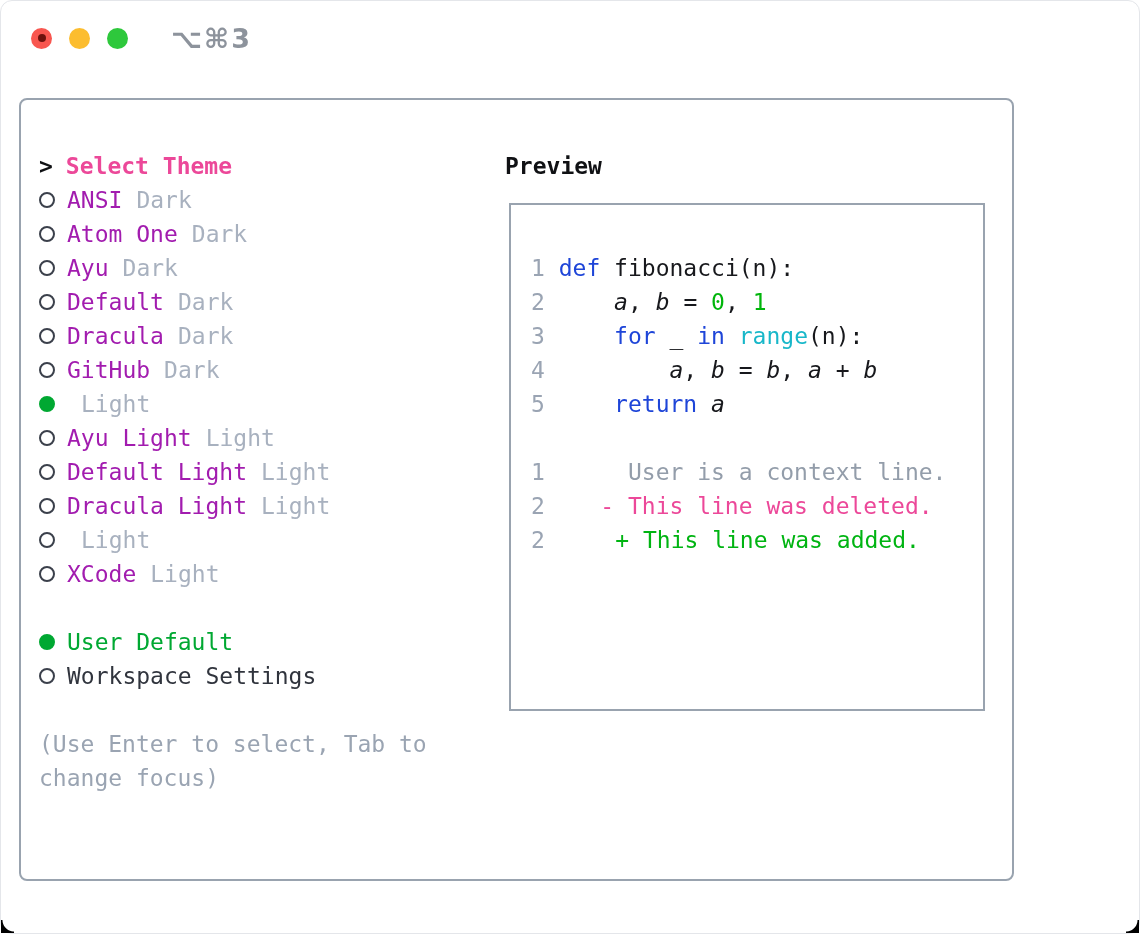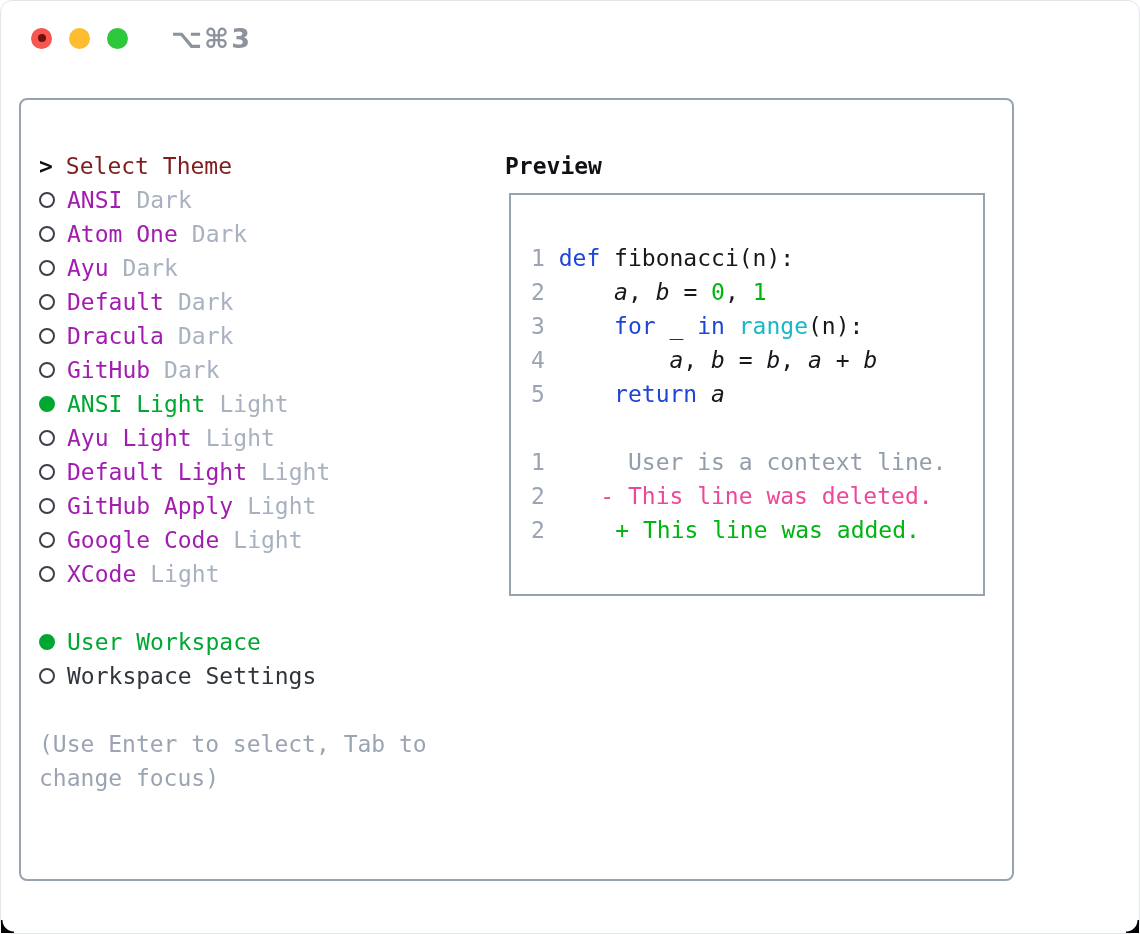"Select Theme" .heading { color: #7f1d1d -> #ec4899; font-weight: normal -> bold }
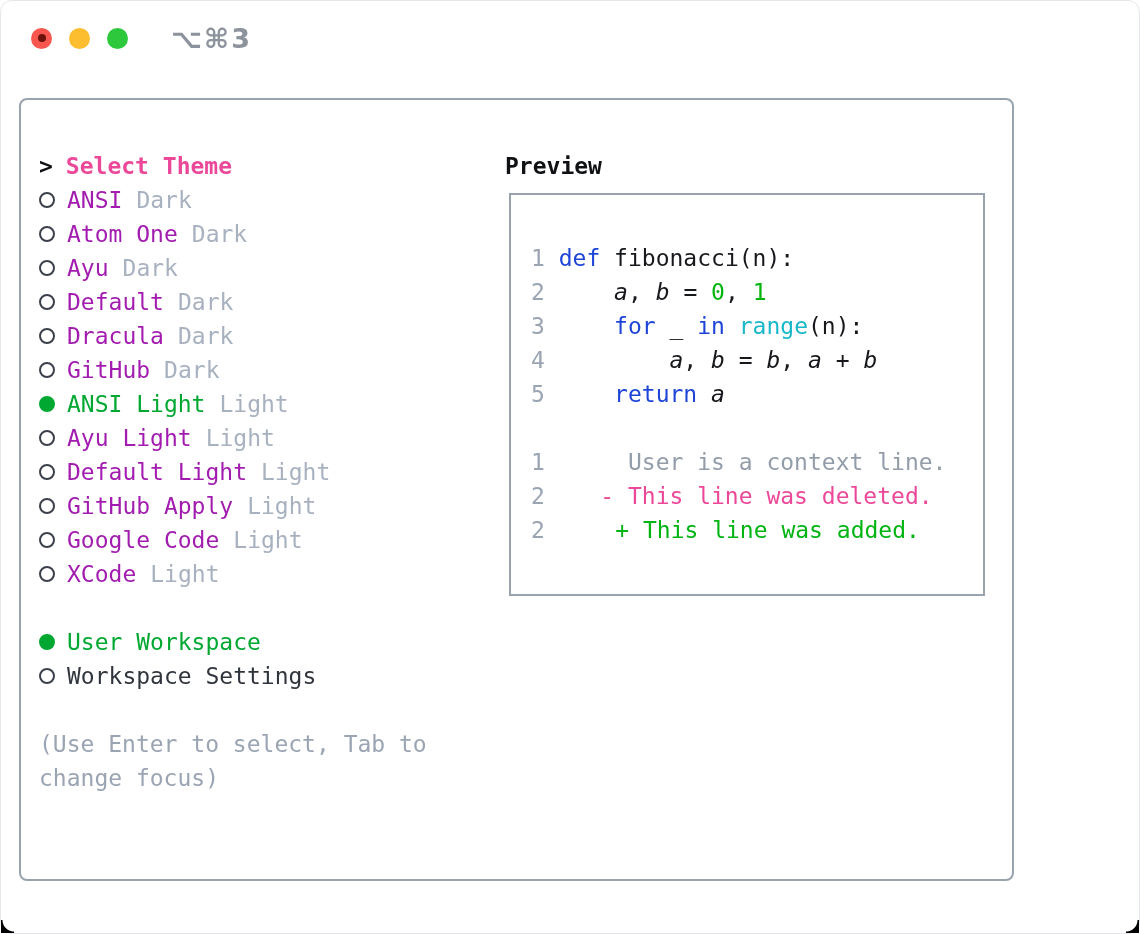"1 def fibonacci(n):" .preview-box { height: 403px -> 508px; top: 93px -> 103px }
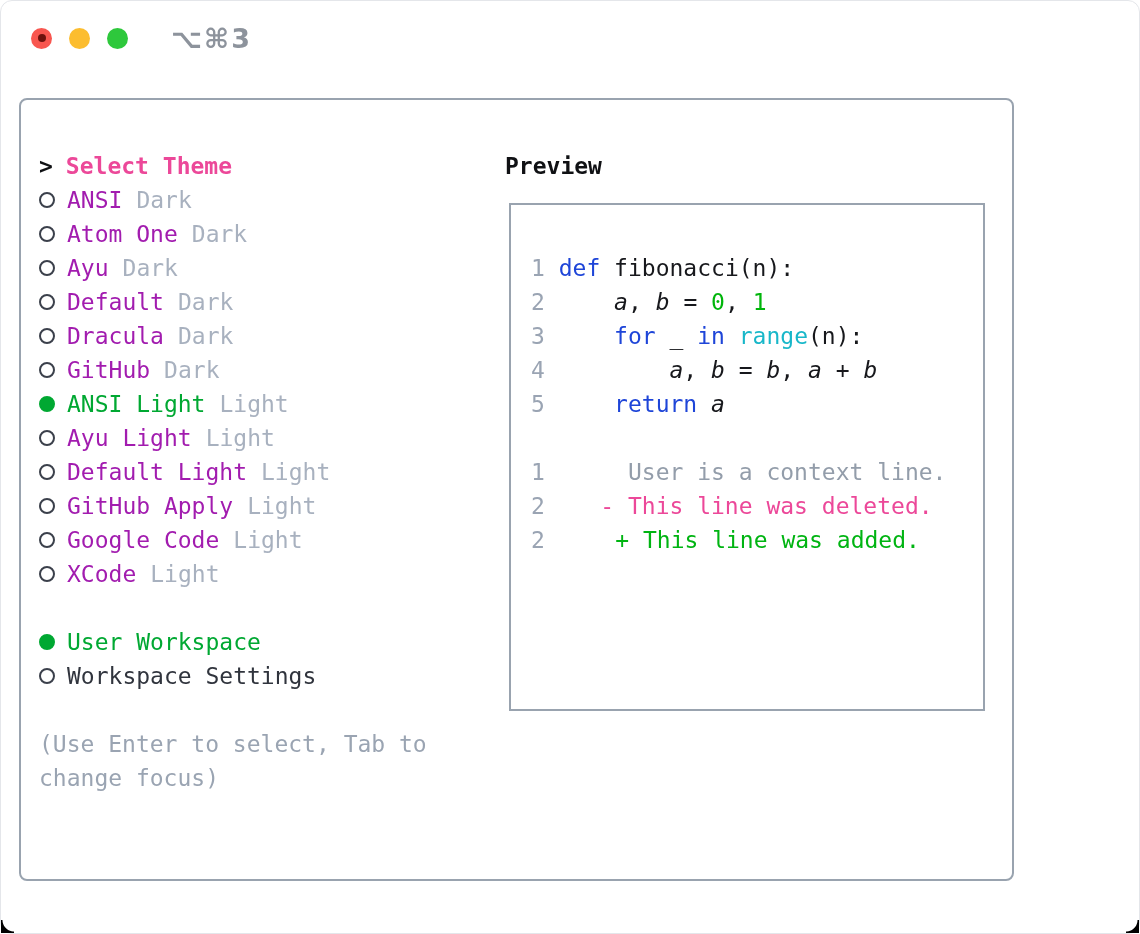"ANSI Light" span.theme-name { html: <span>ANSI Light</span> -> none }
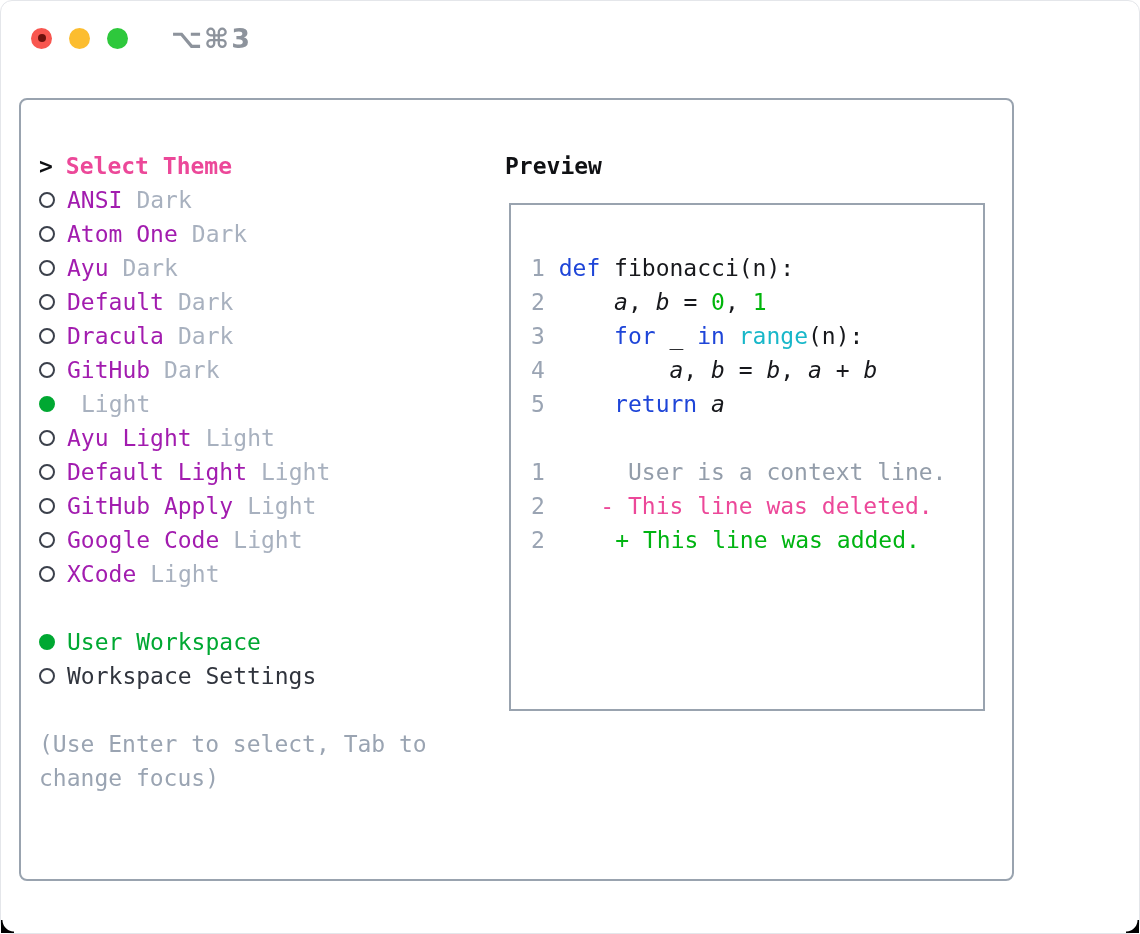"GitHub Apply" span.theme-name { text: GitHub Apply -> Dracula Light }
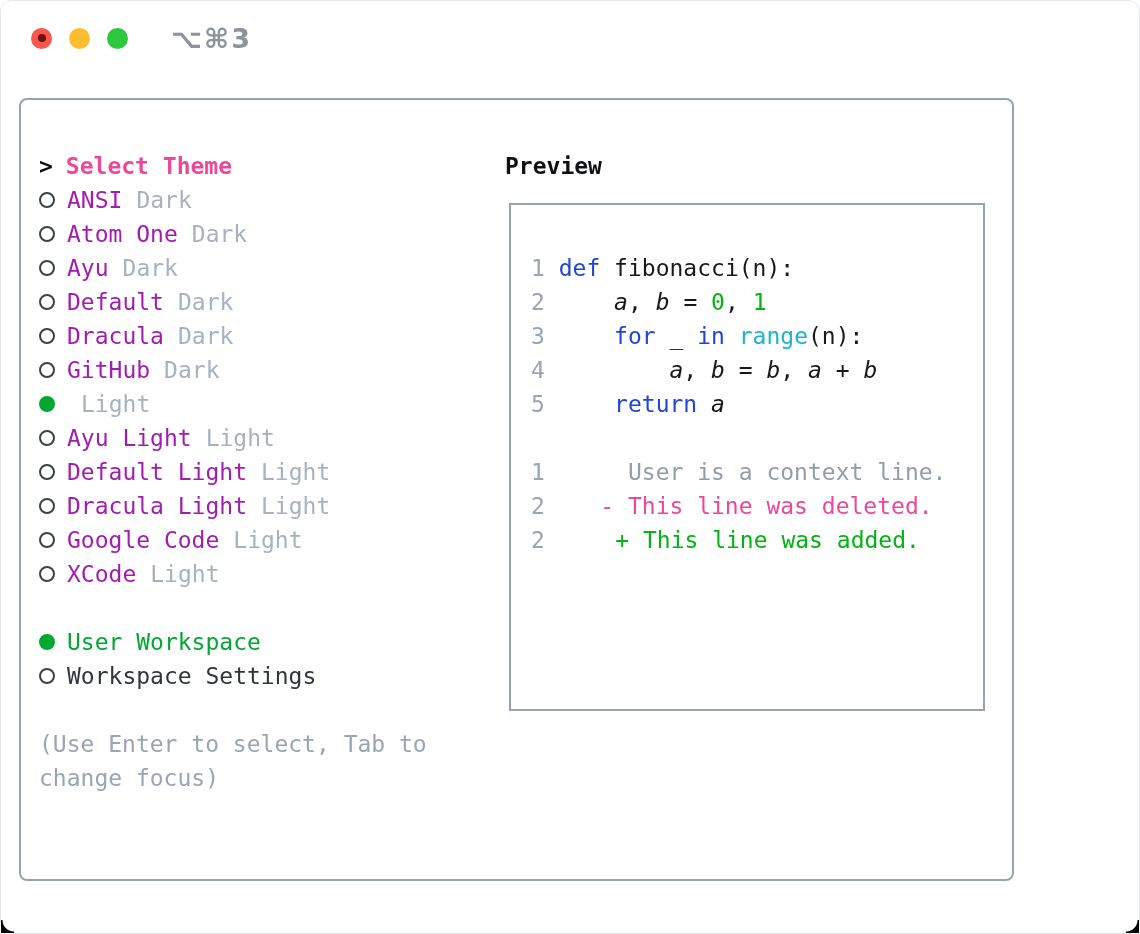"Google Code" span.theme-name { html: <span>Google Code</span> -> none }
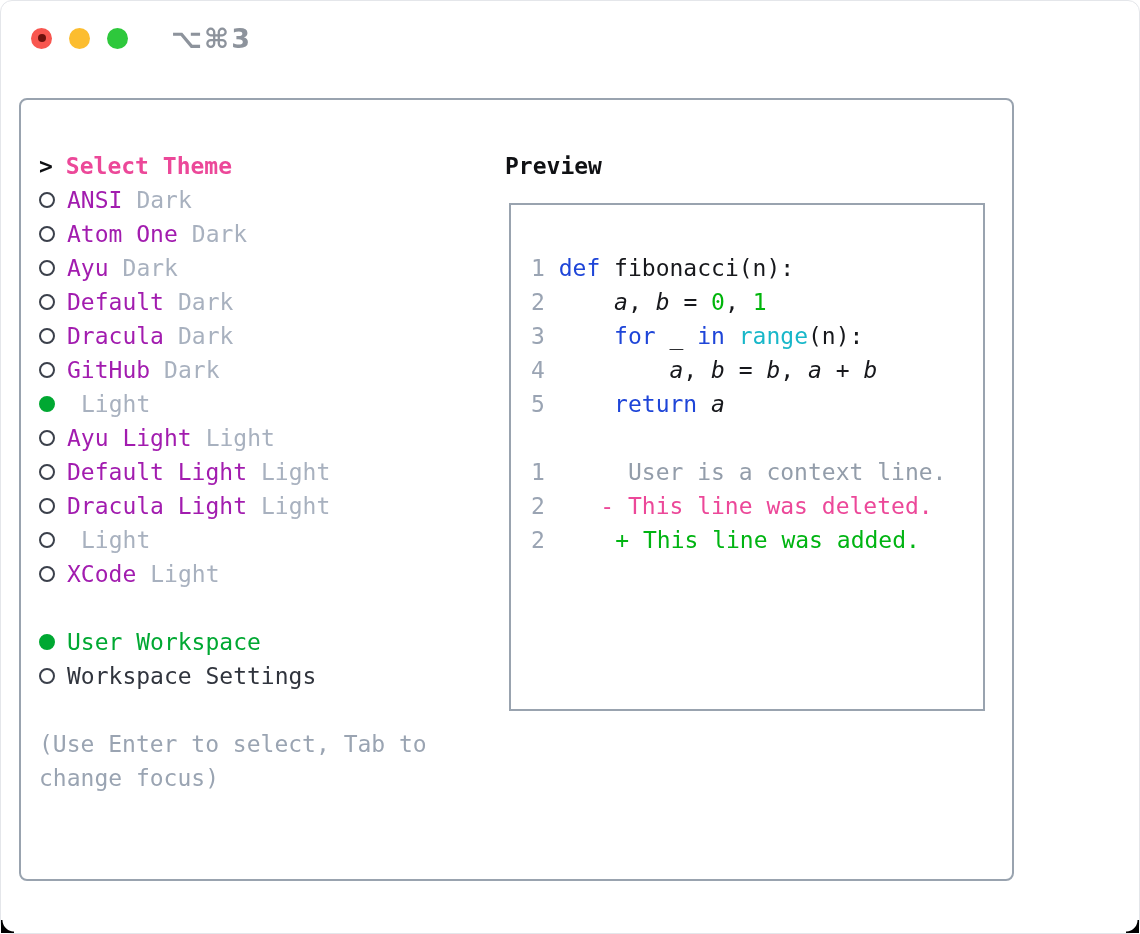"User Workspace" span.opt-label { text: Workspace -> Default }
